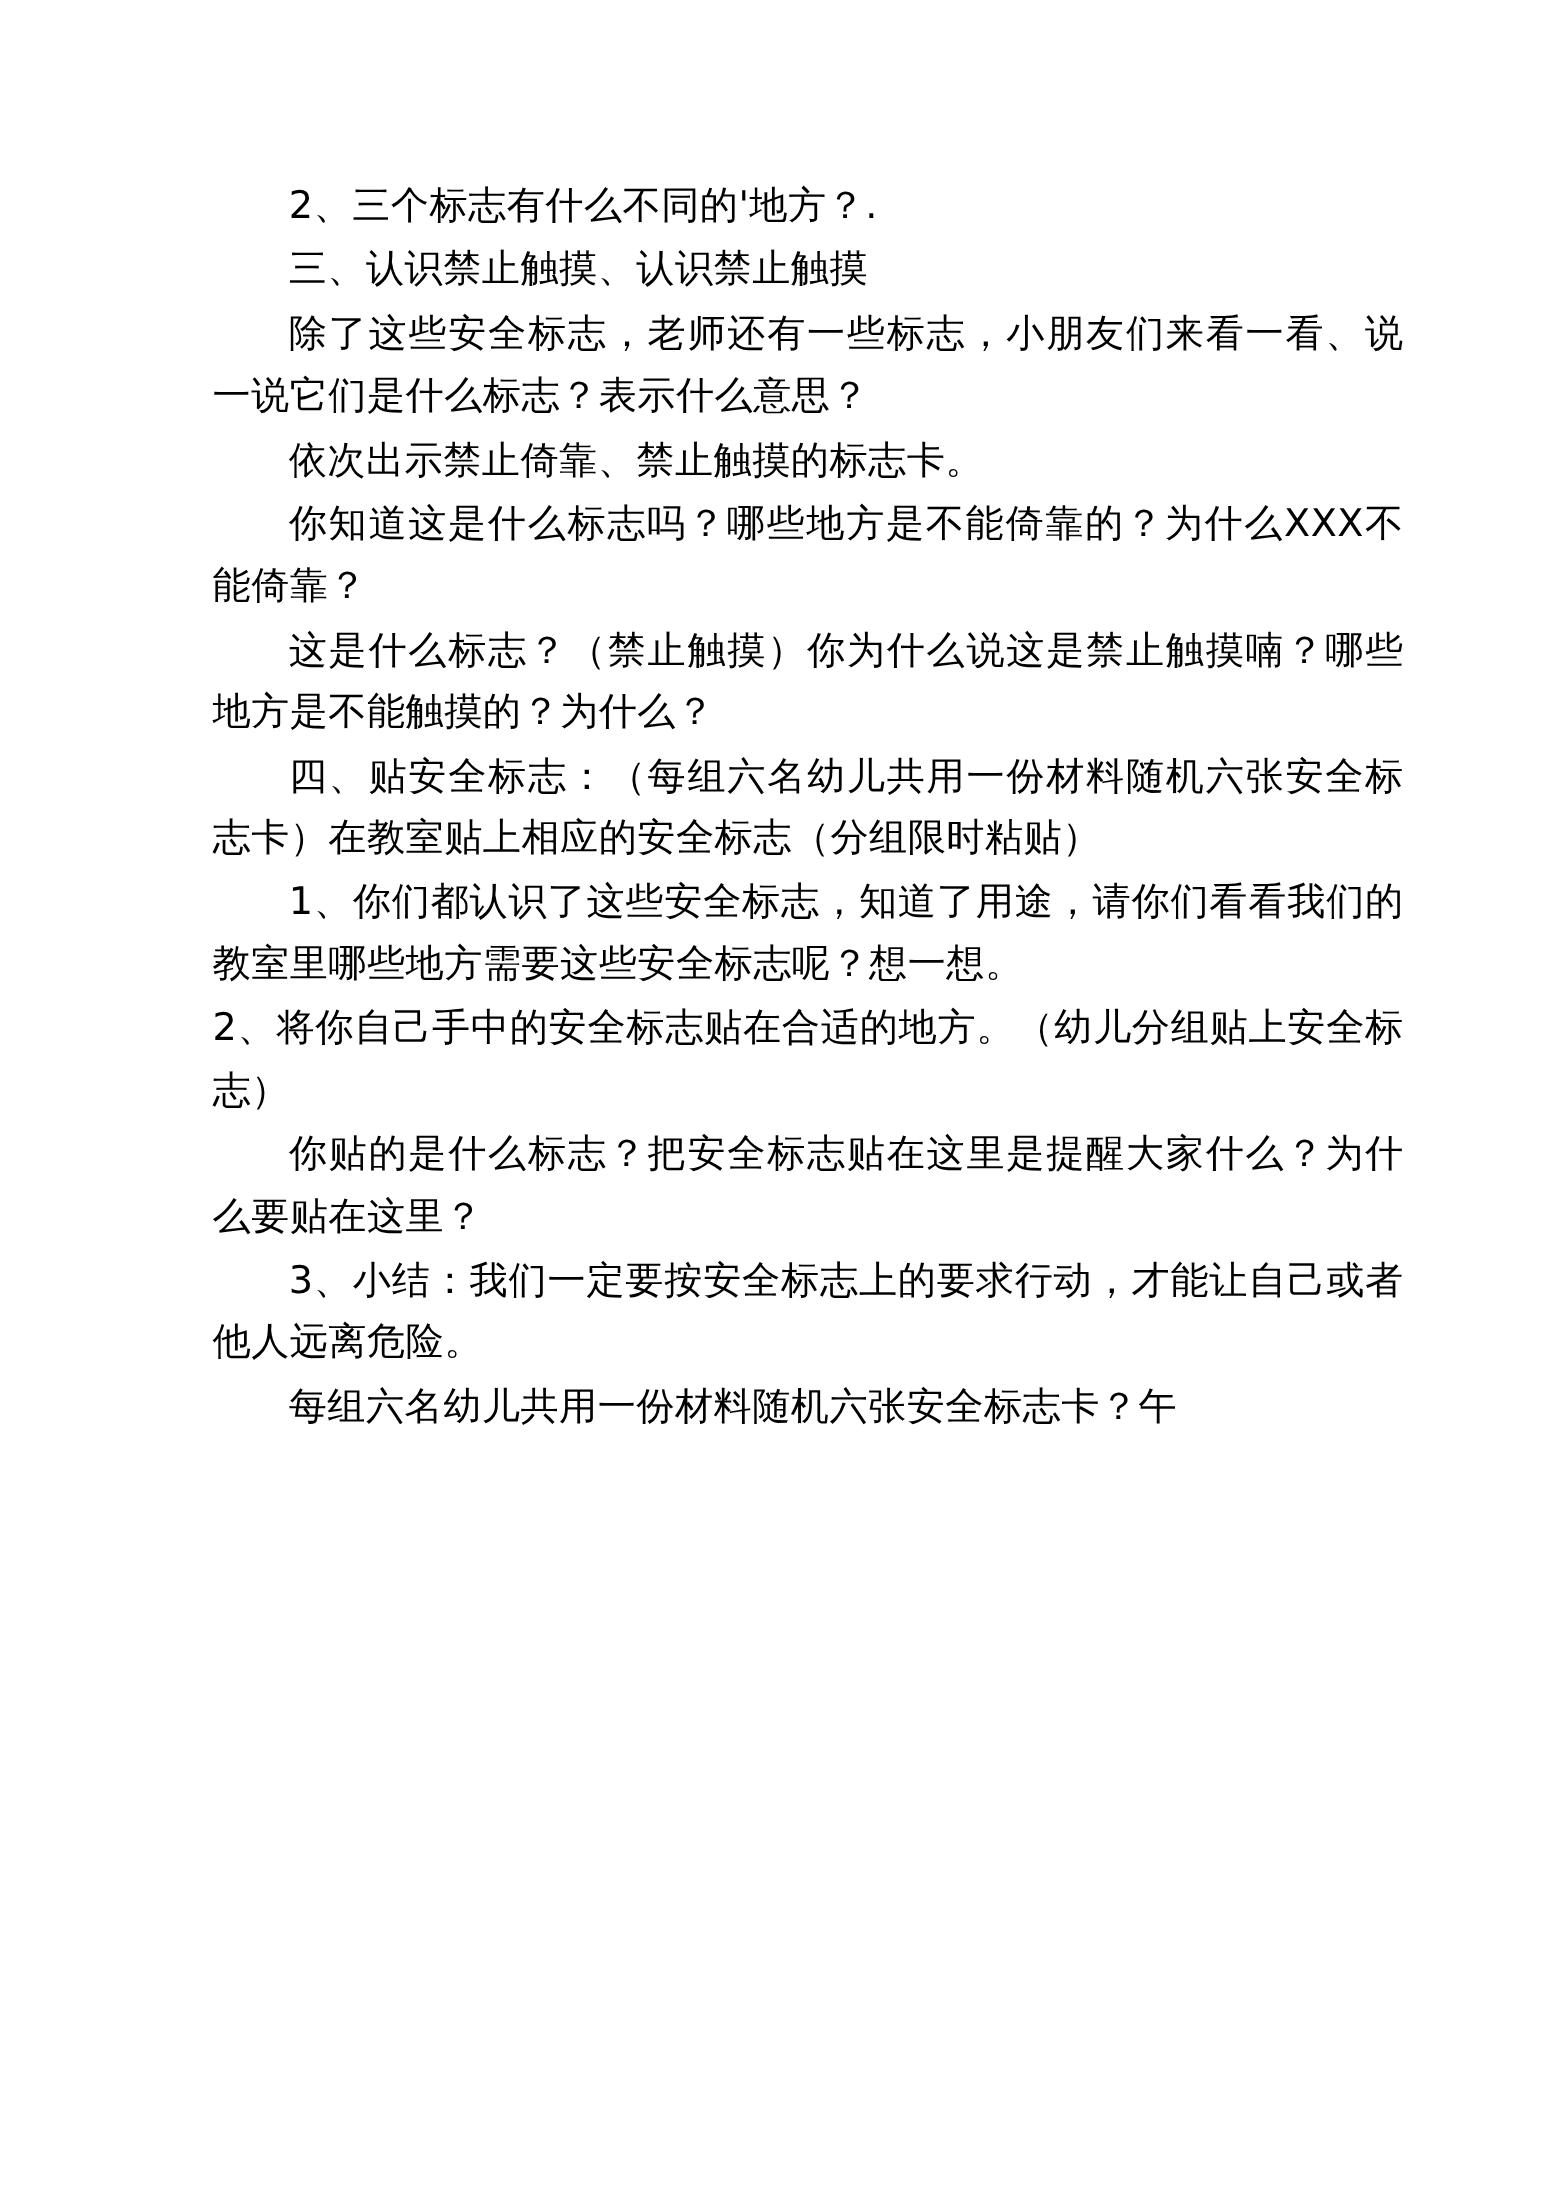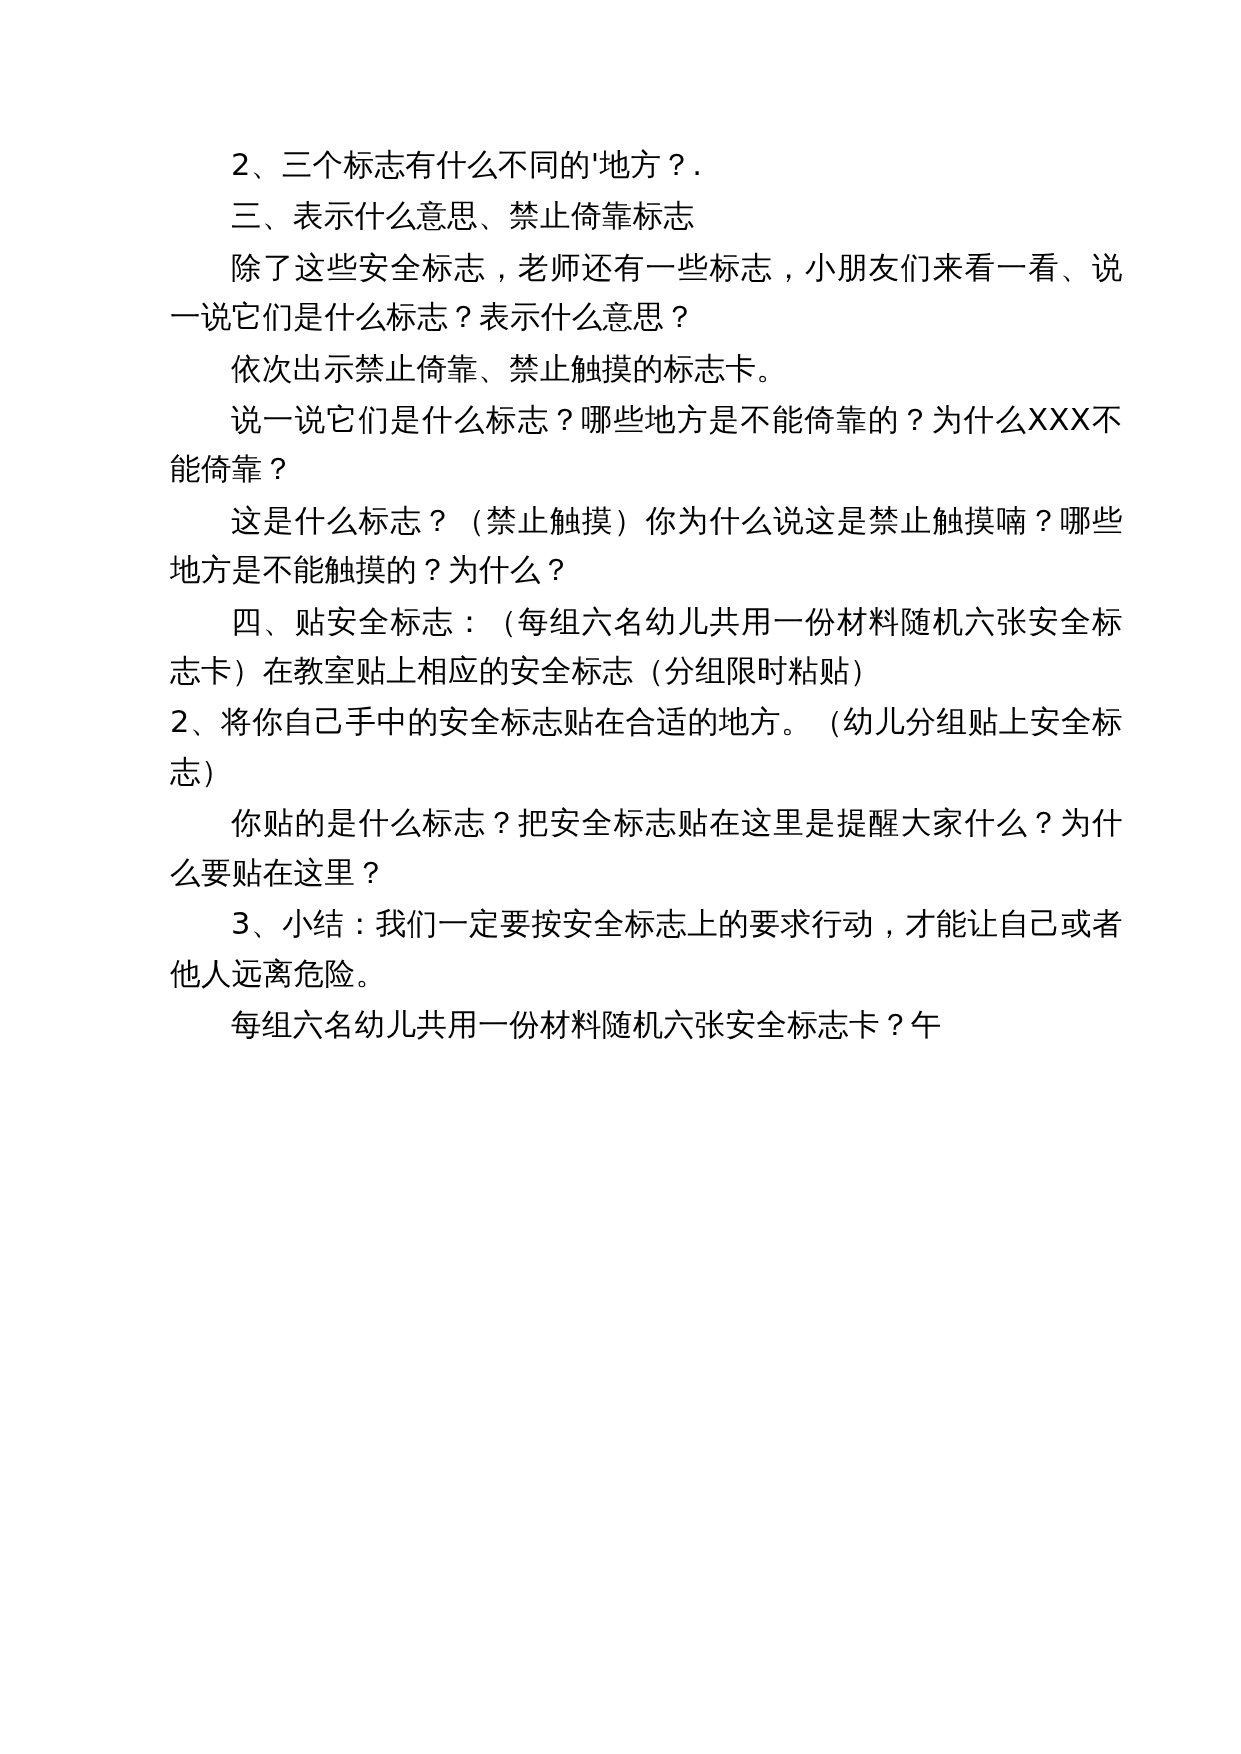"三、表示什么意思、禁止倚靠标志" p.para { text: 表示什么意思、禁止倚靠标志 -> 认识禁止触摸、认识禁止触摸 }
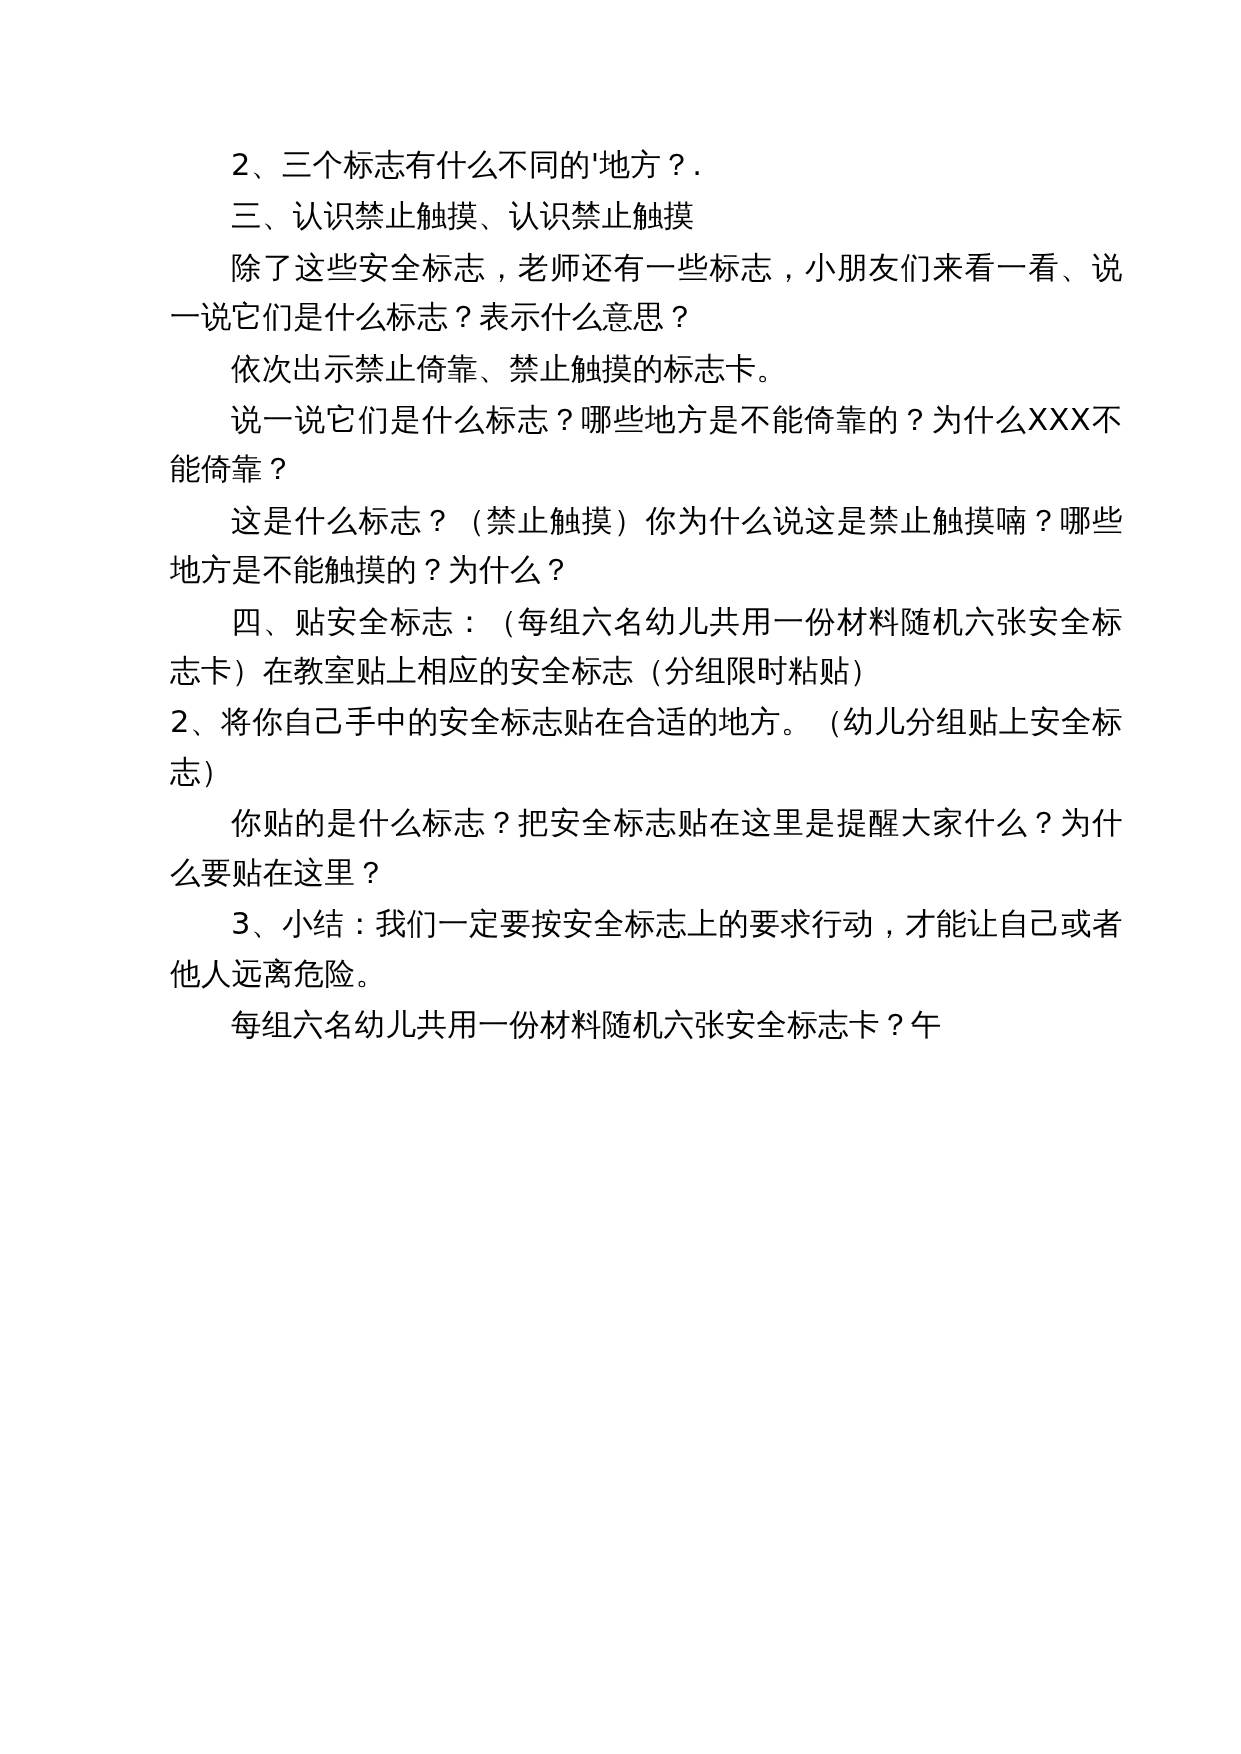"说一说它们是什么标志？哪些地方是不能倚靠的？为什么XXX不能倚靠？" p.para { text: 说一说它们是什么标志 -> 你知道这是什么标志吗 }
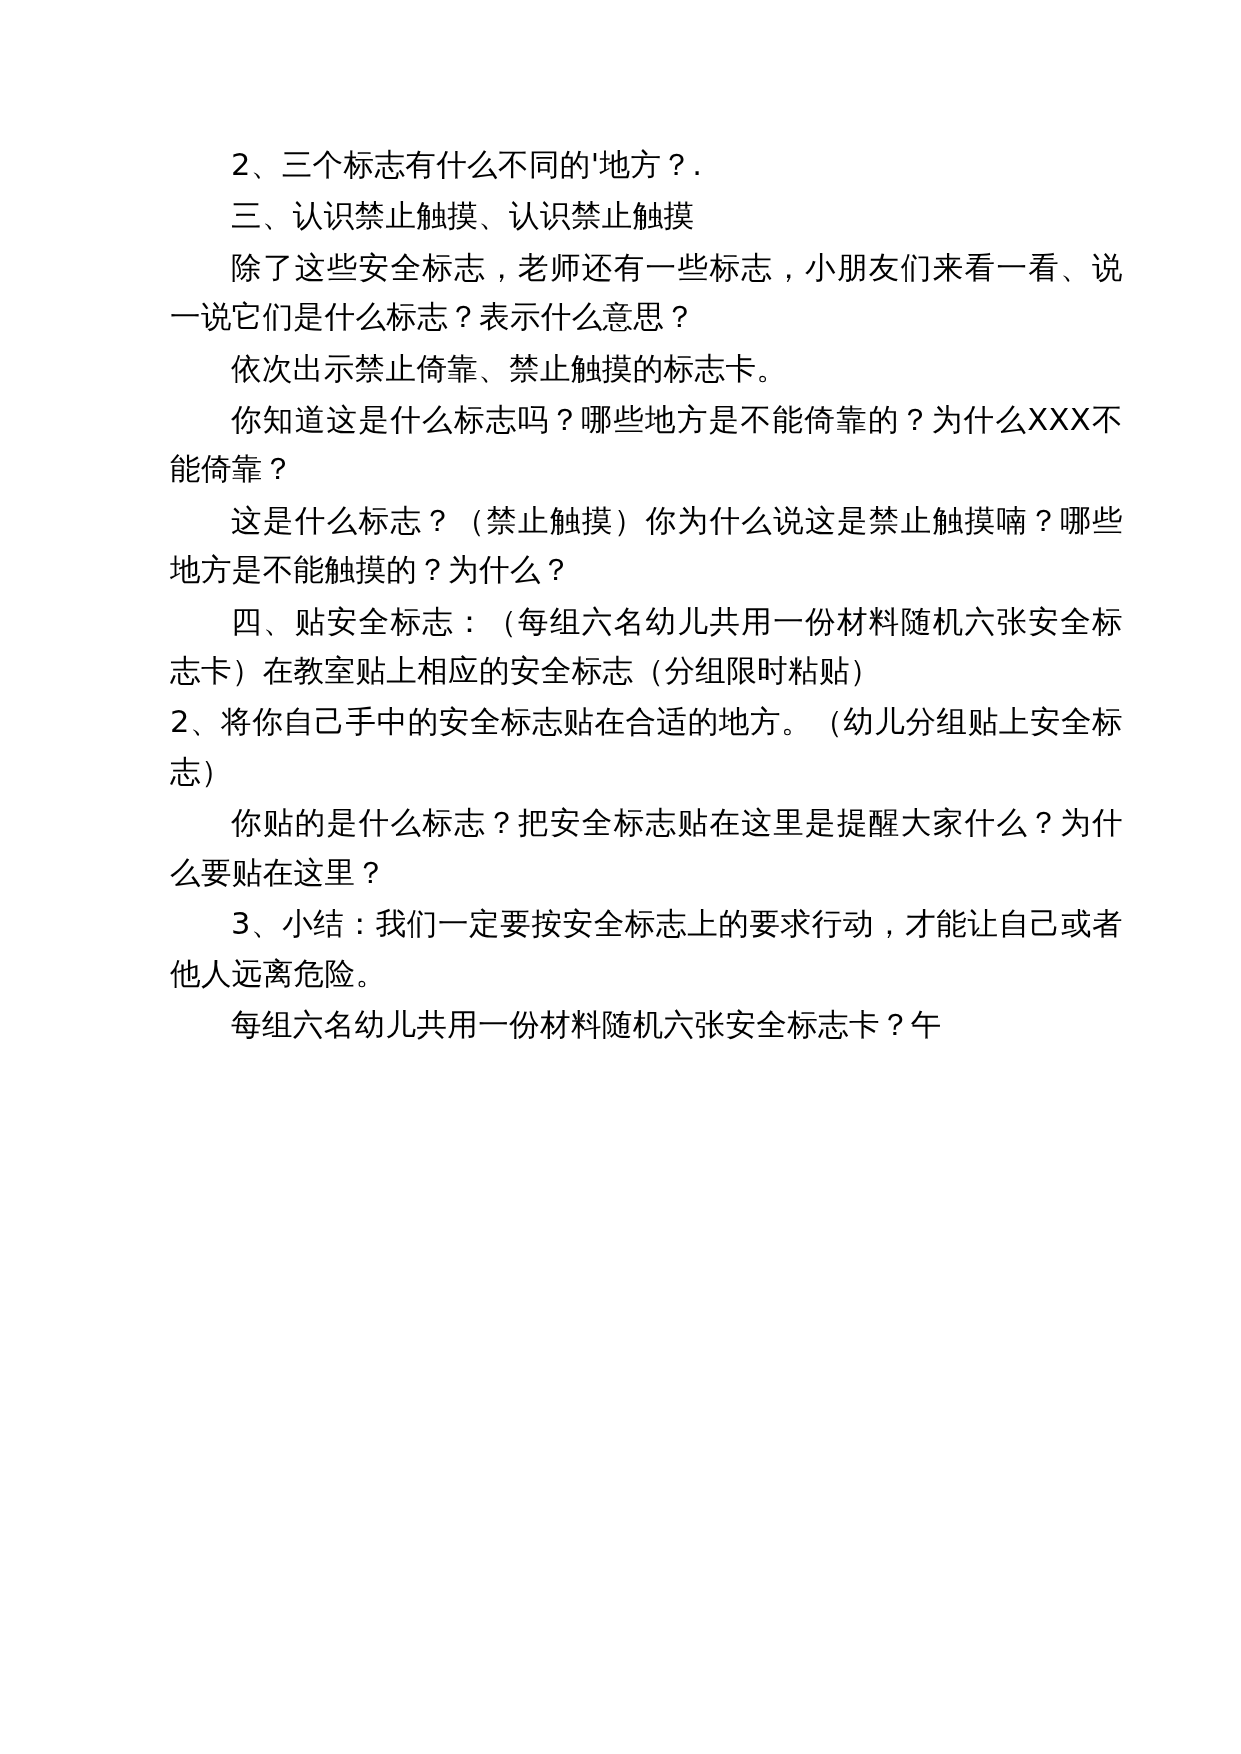"1、你们都认识了这些安全标志，知道了用途，请你们看看我们的教室里哪些地方需要这些" p.para { html: none -> <p>1、你们都认识了这些安全标志，知道了用途，请你们看看我们的教室里哪些地方需要这些安全标志呢？想一想。</p> }
